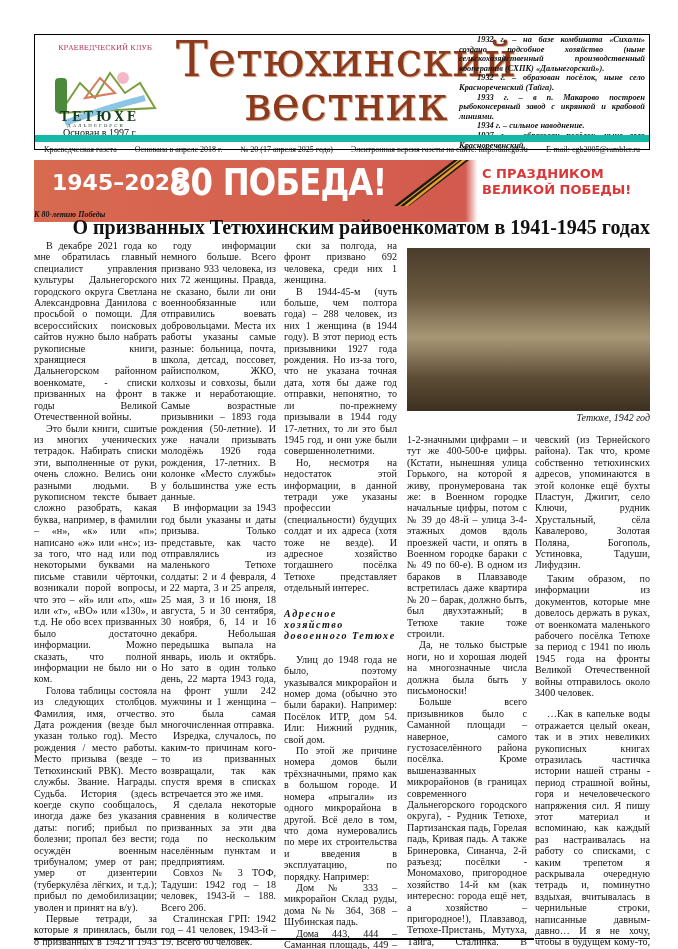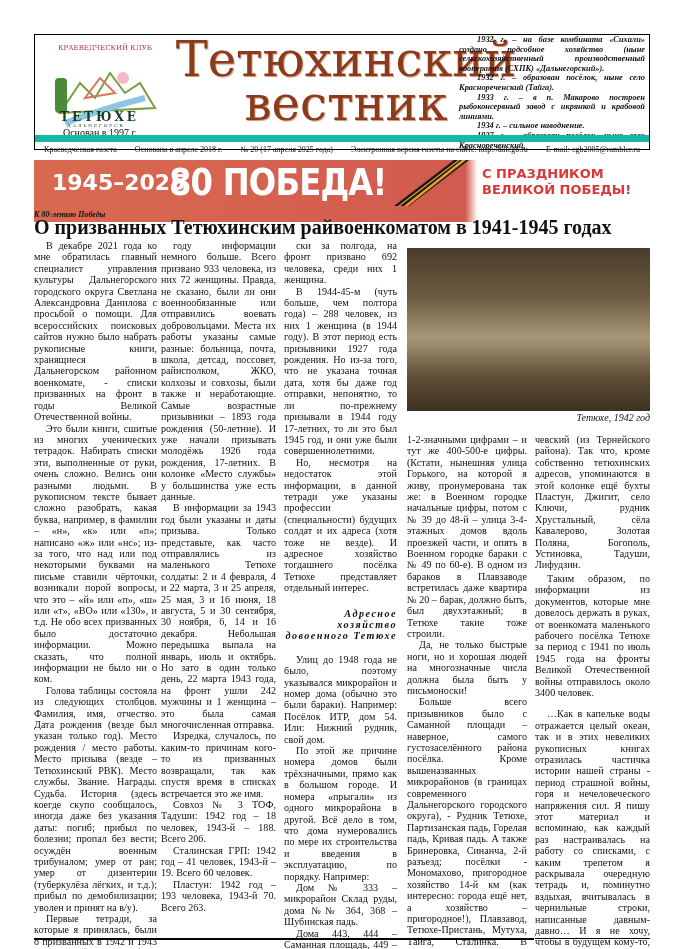"О призванных Тетюхинским райвоенкоматом" .headline { text-align: left -> right }
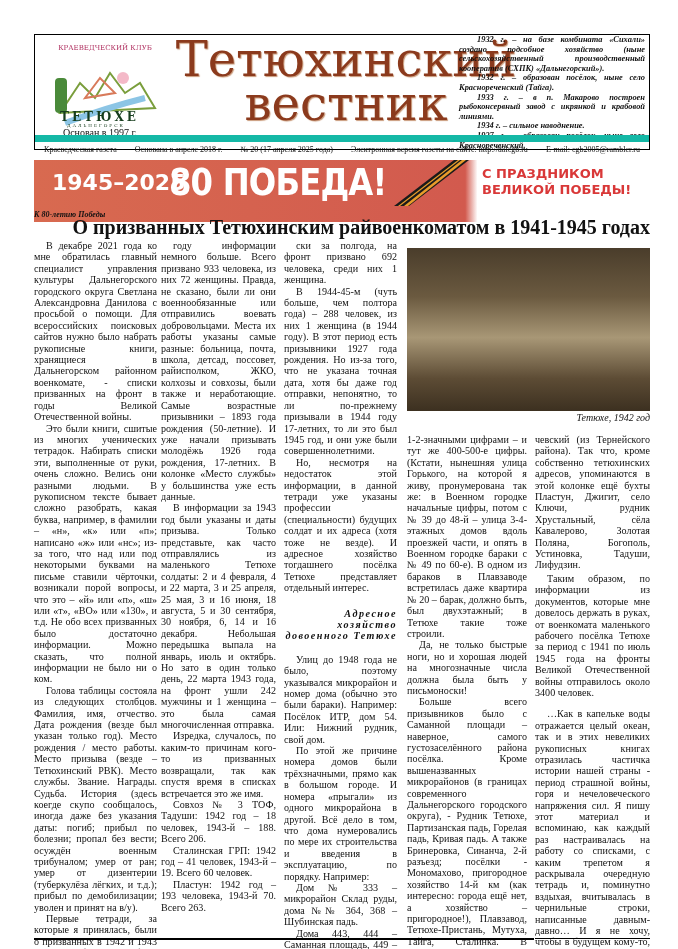"Адресное хозяйство довоенного Тетюхе" .subhead { text-align: right -> left }
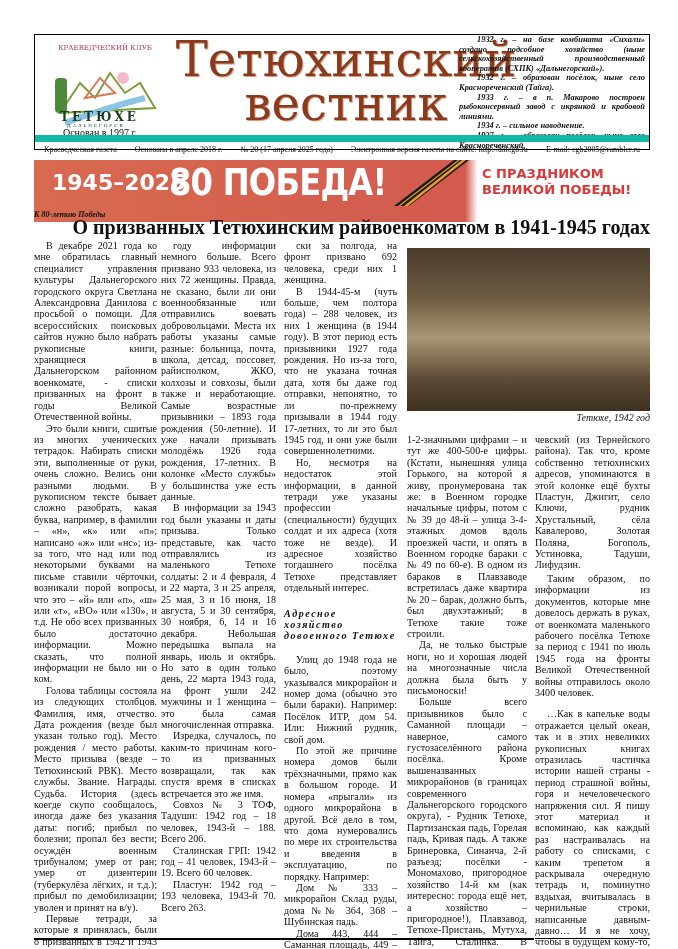"Я сделала некоторые сравнения в" p { html: none -> <p>Я сделала некоторые сравнения в количестве призванных за эти два года по нескольким населённым пунктам и предприятиям.</p> }
